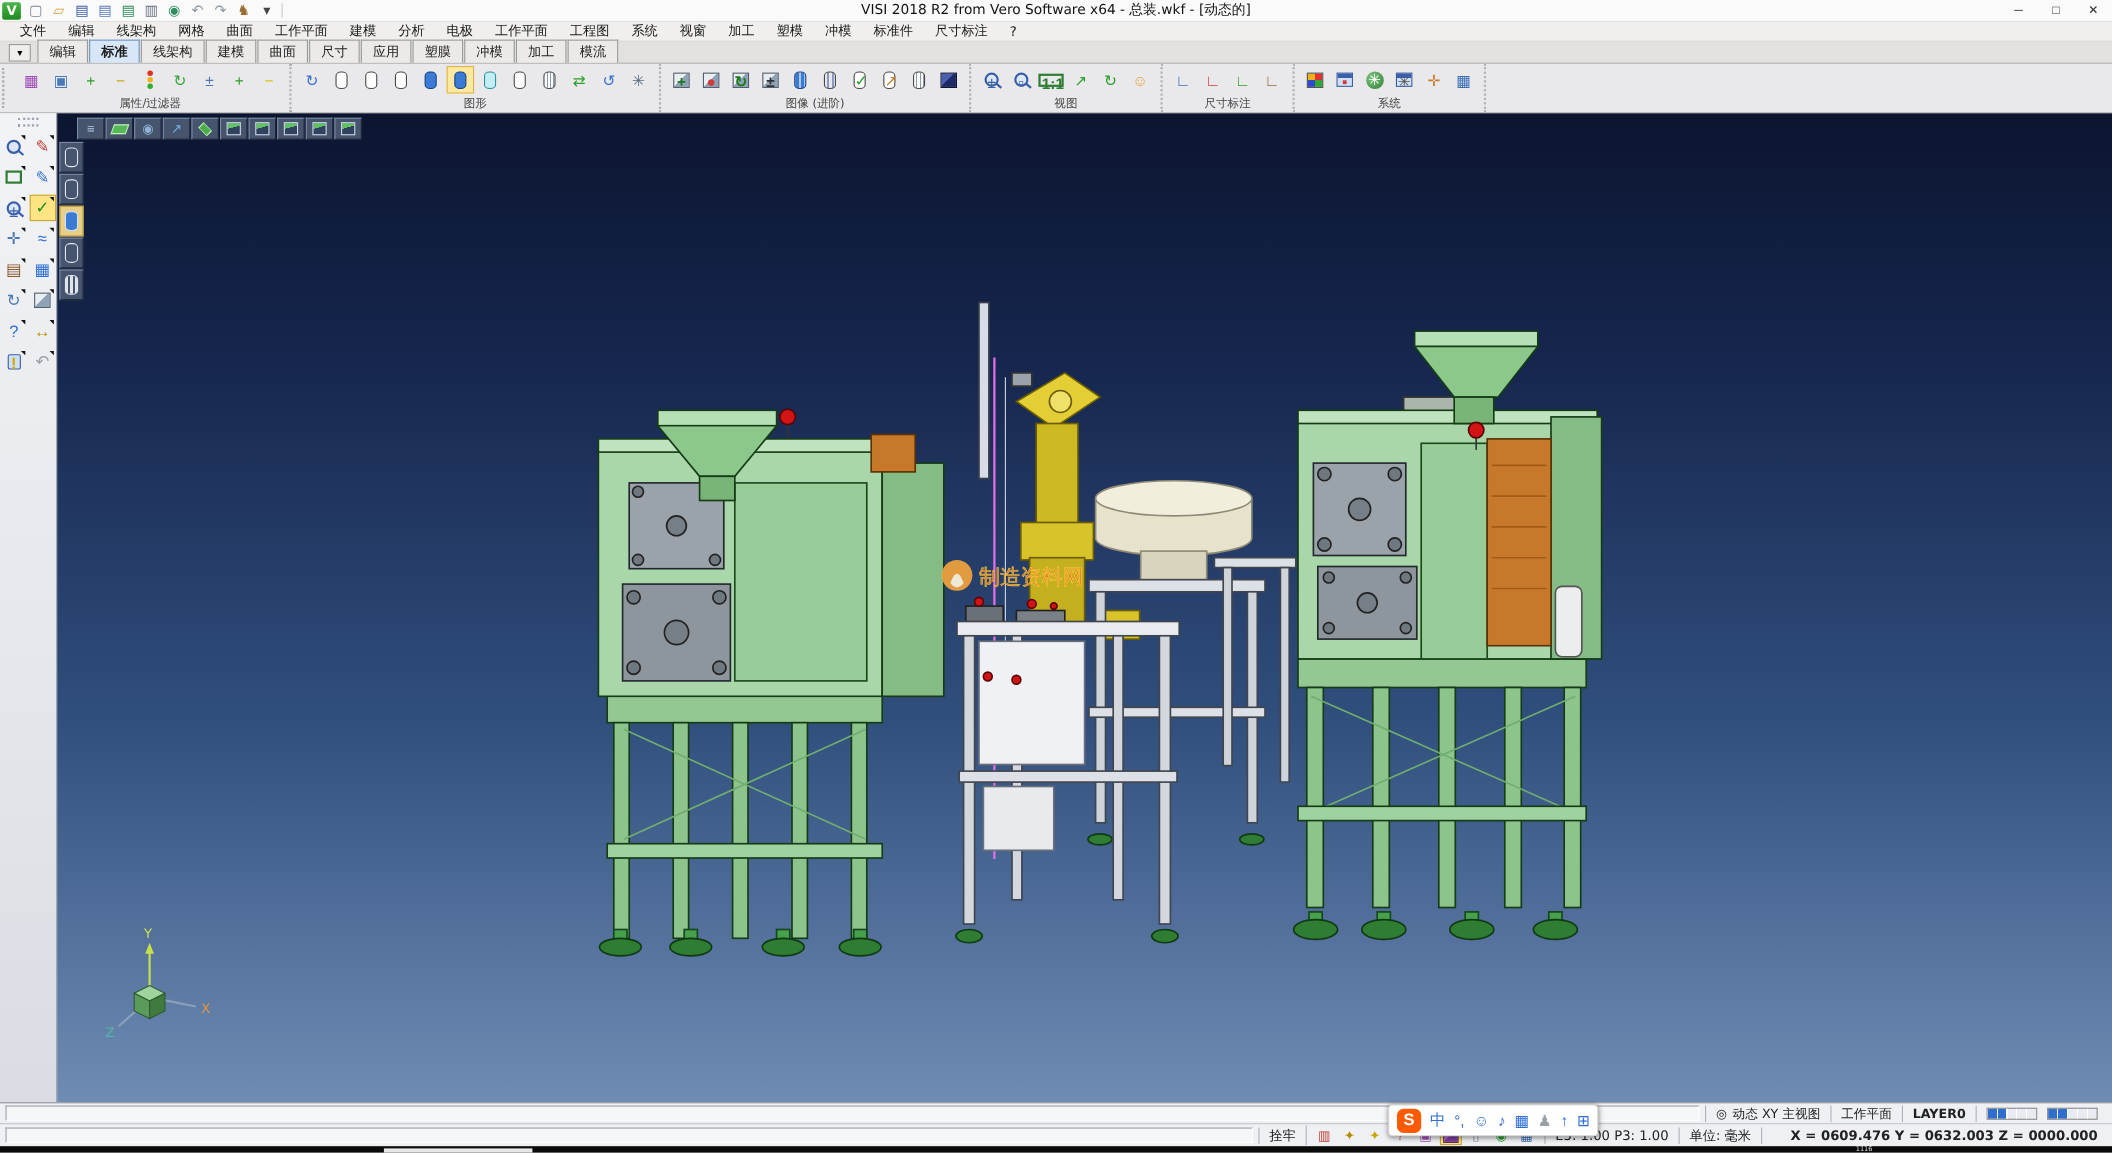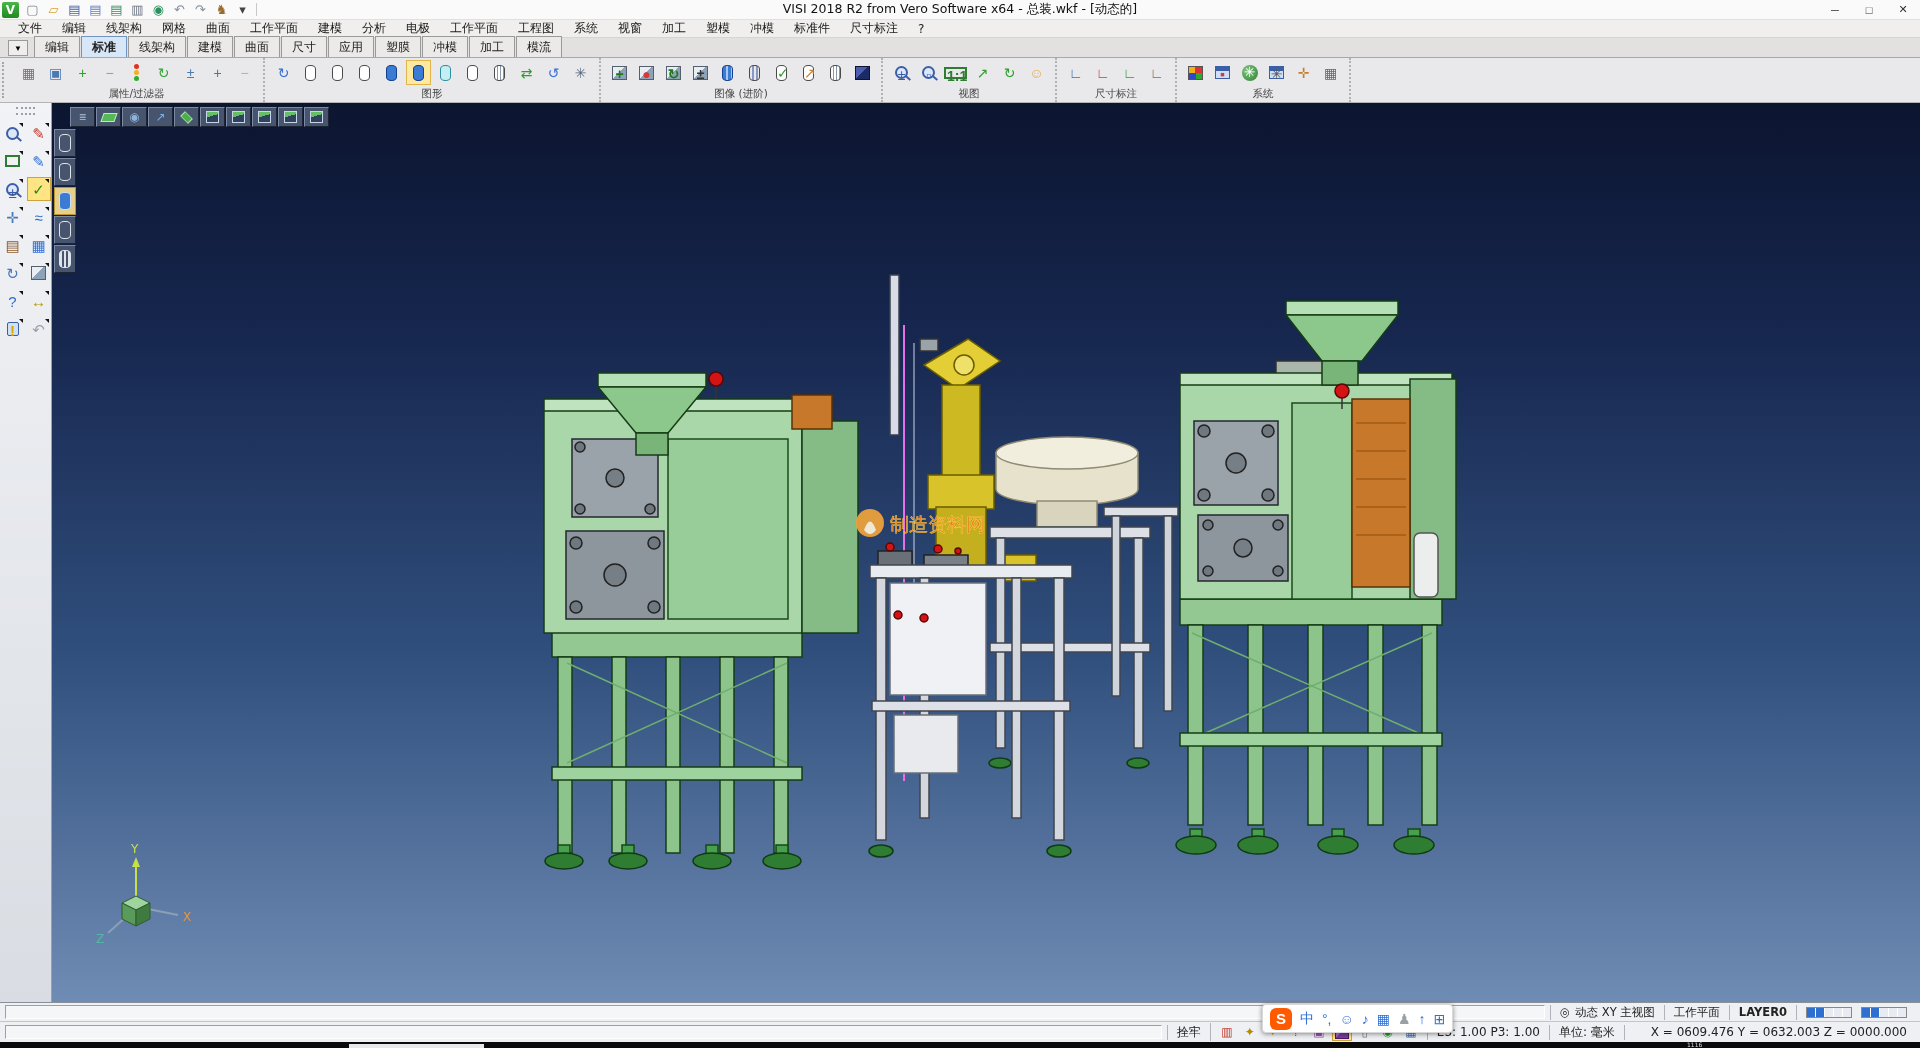"X = 0609.476 Y =" .coords { font-weight: normal -> bold }
